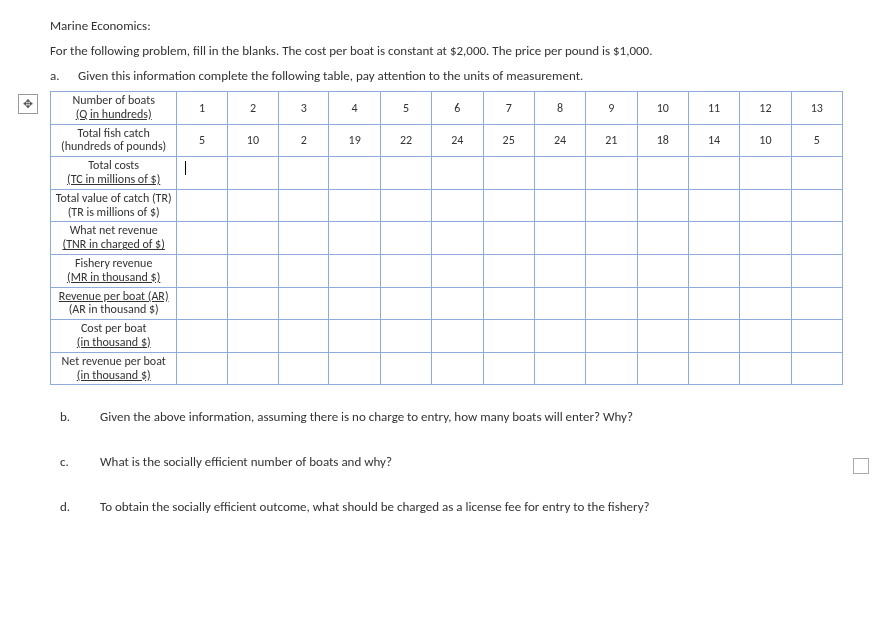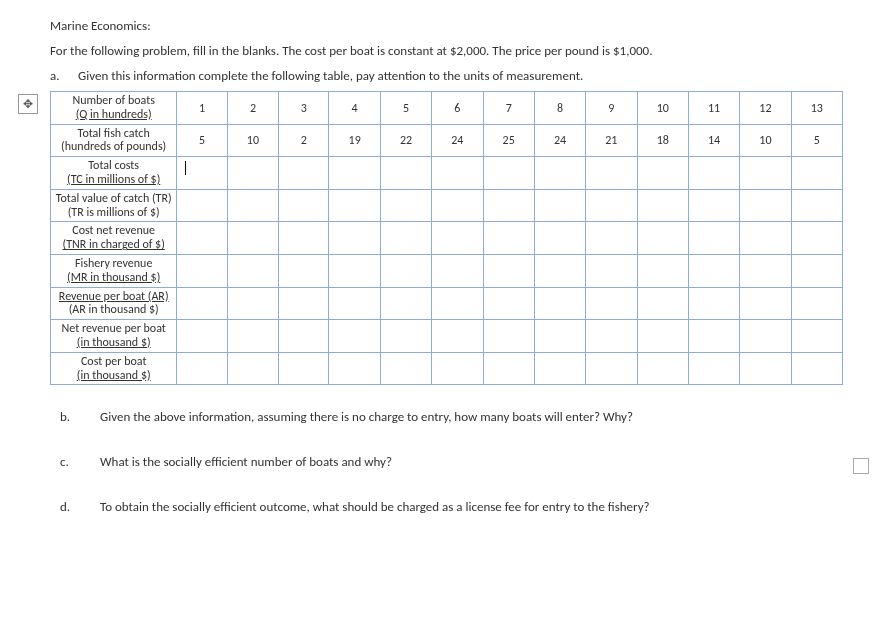"Cost net revenue" span { text: Cost -> What }
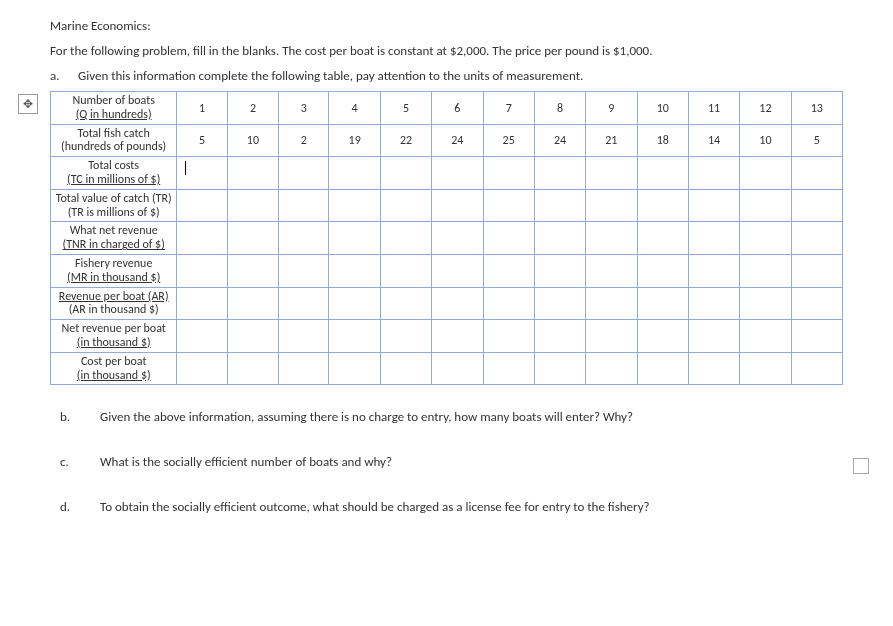"Net revenue per boat" tr { order: before "Cost per boat" -> after "Cost per boat" }
